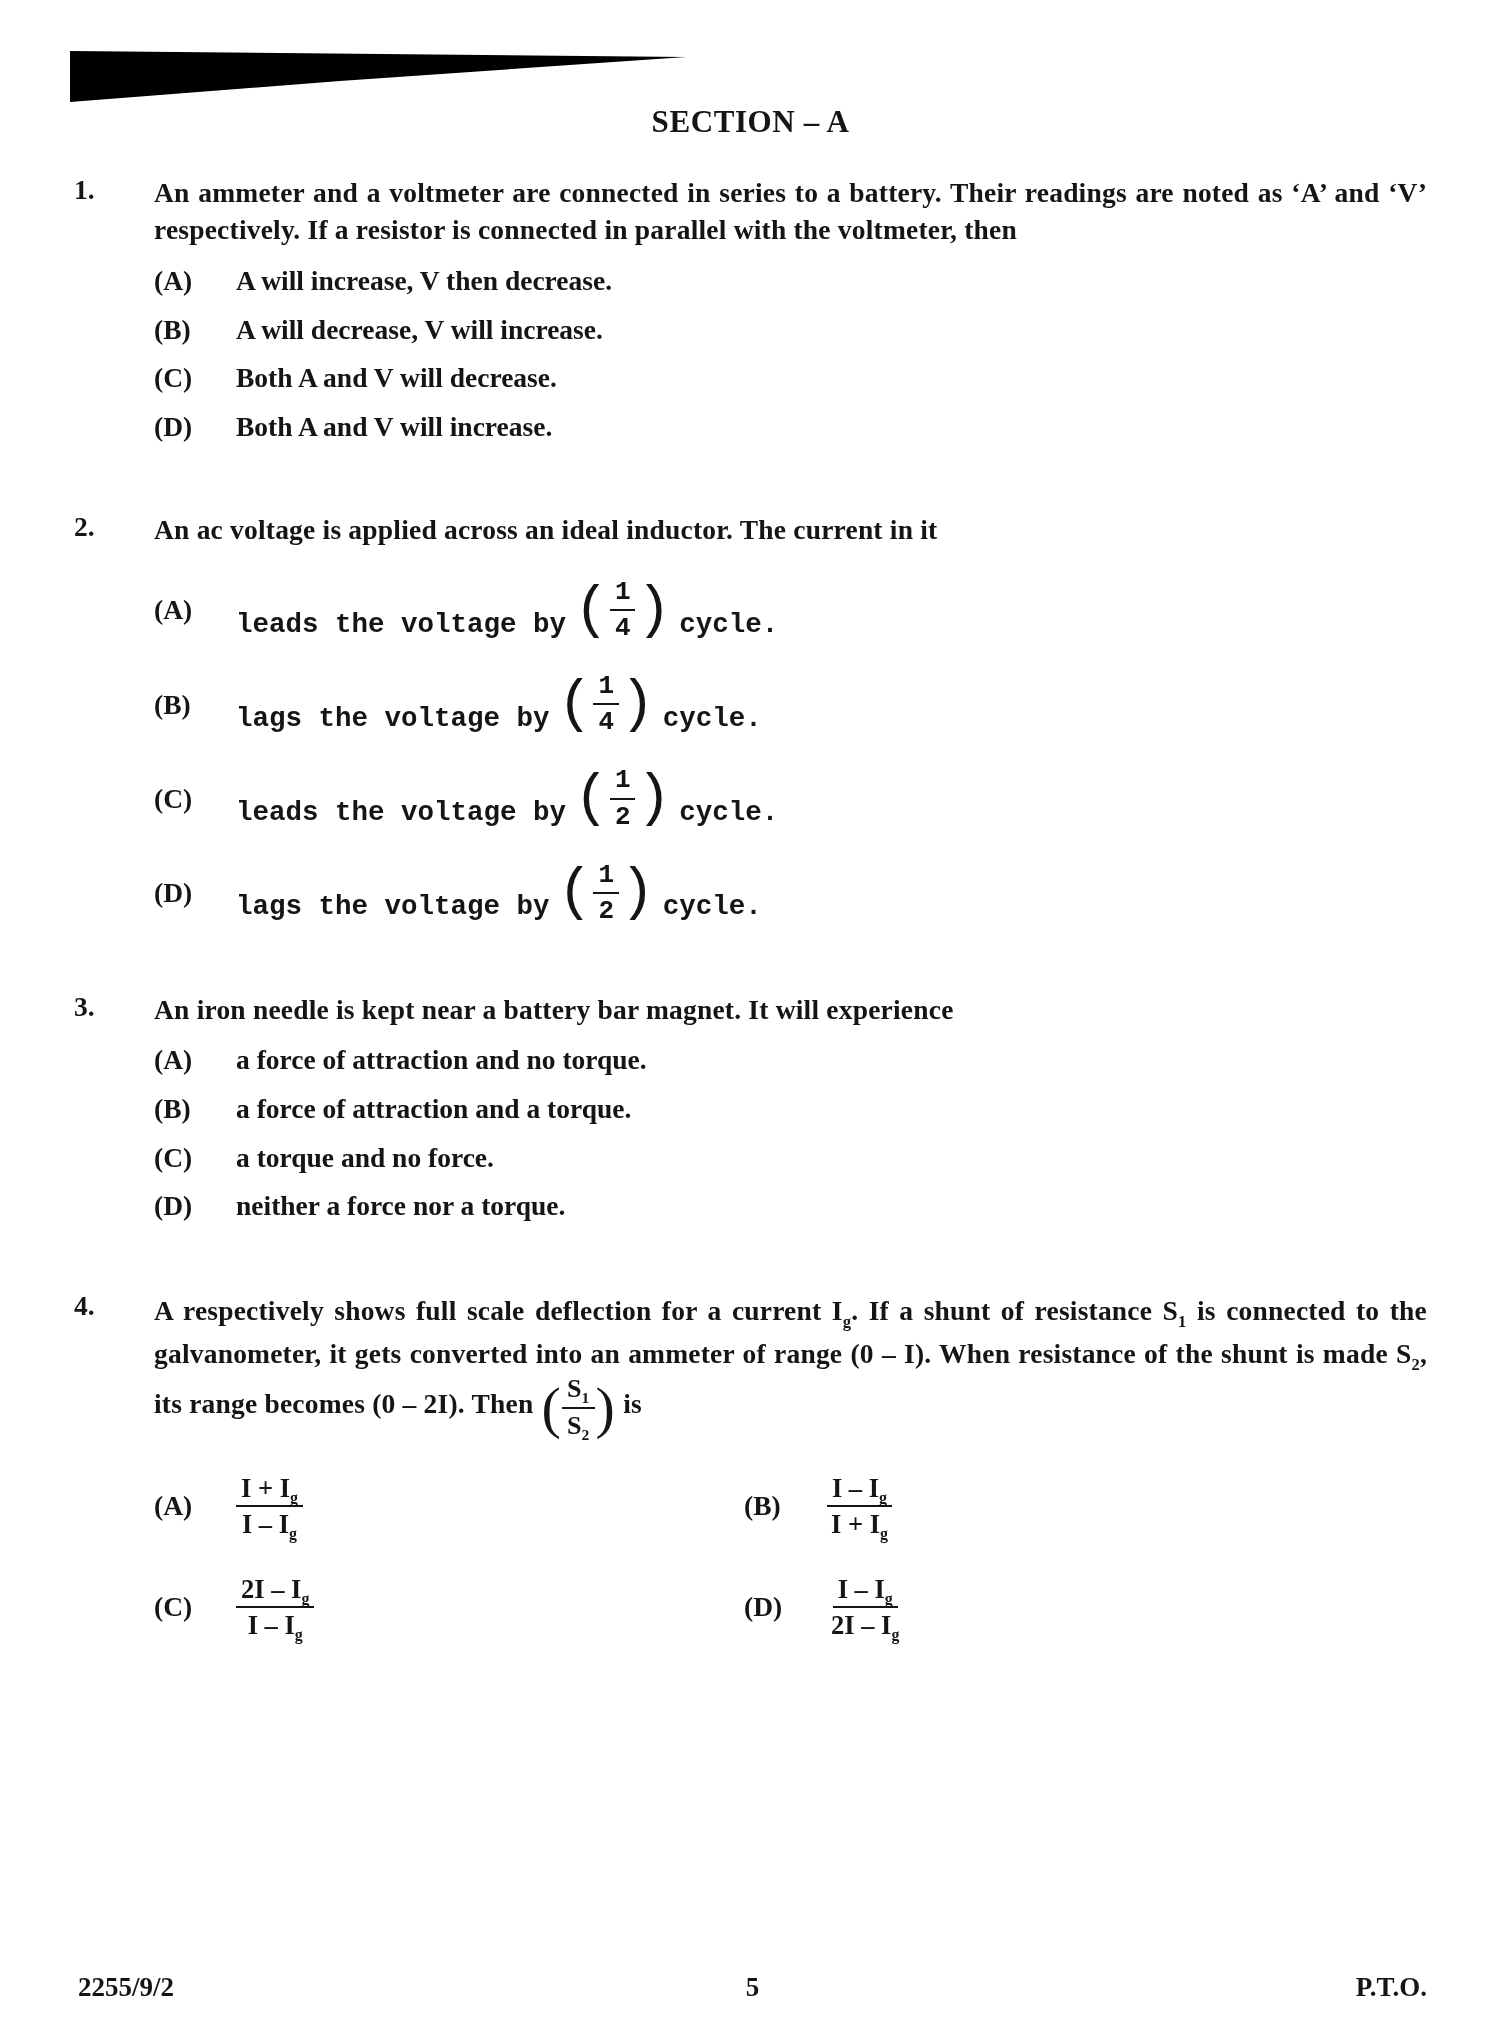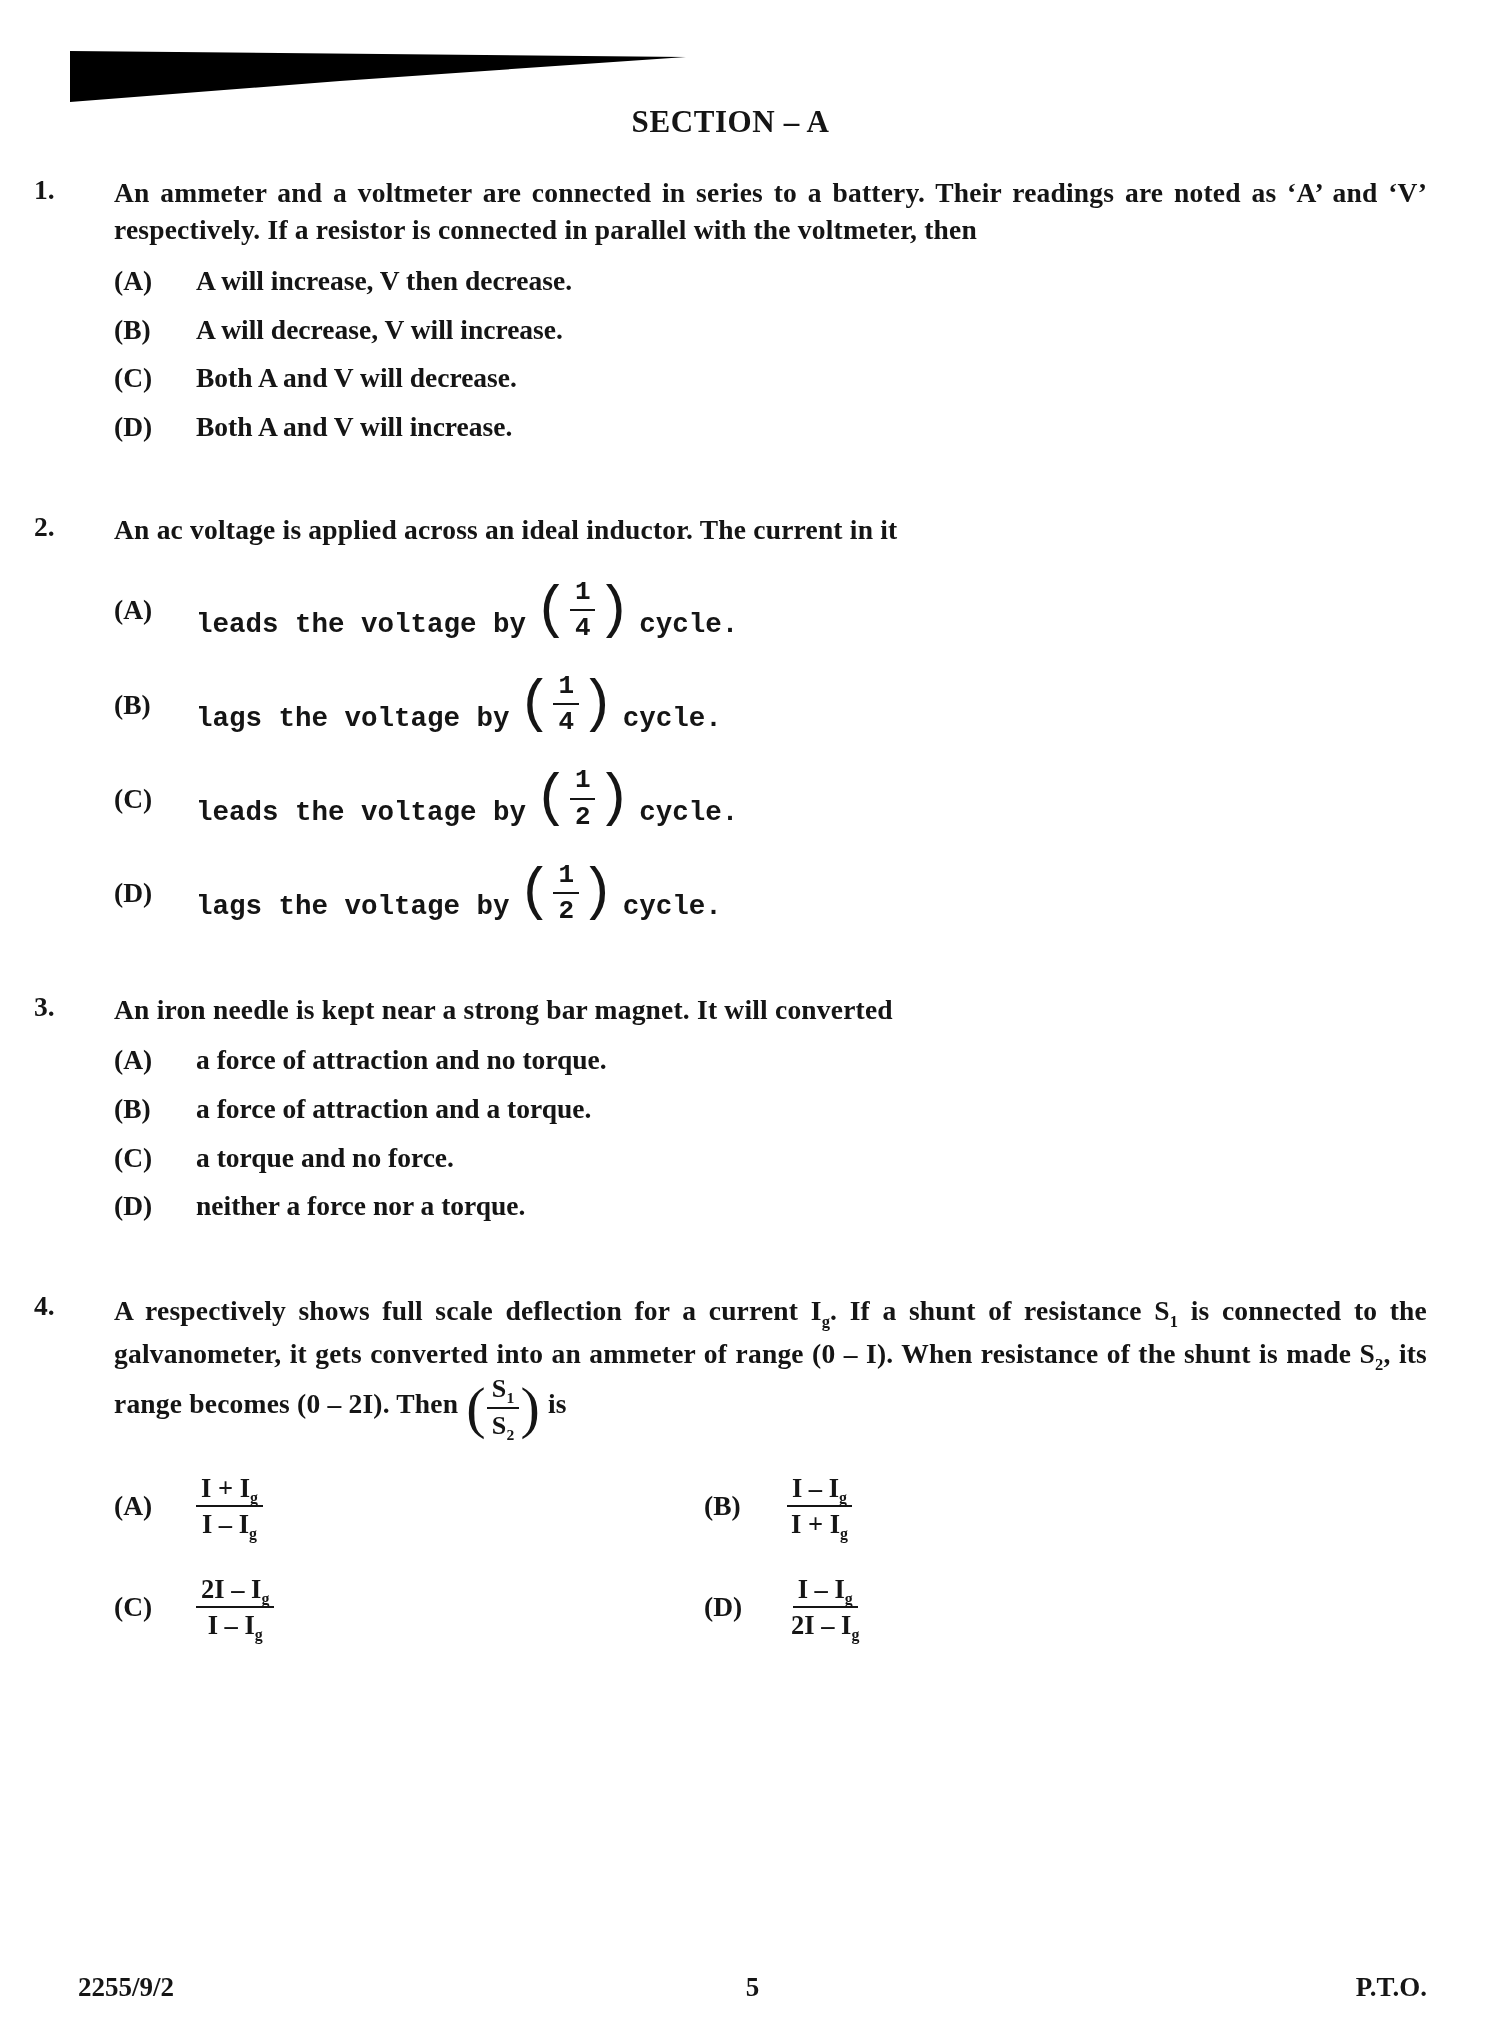"SECTION – A" .page { margin-left: none -> 40px }
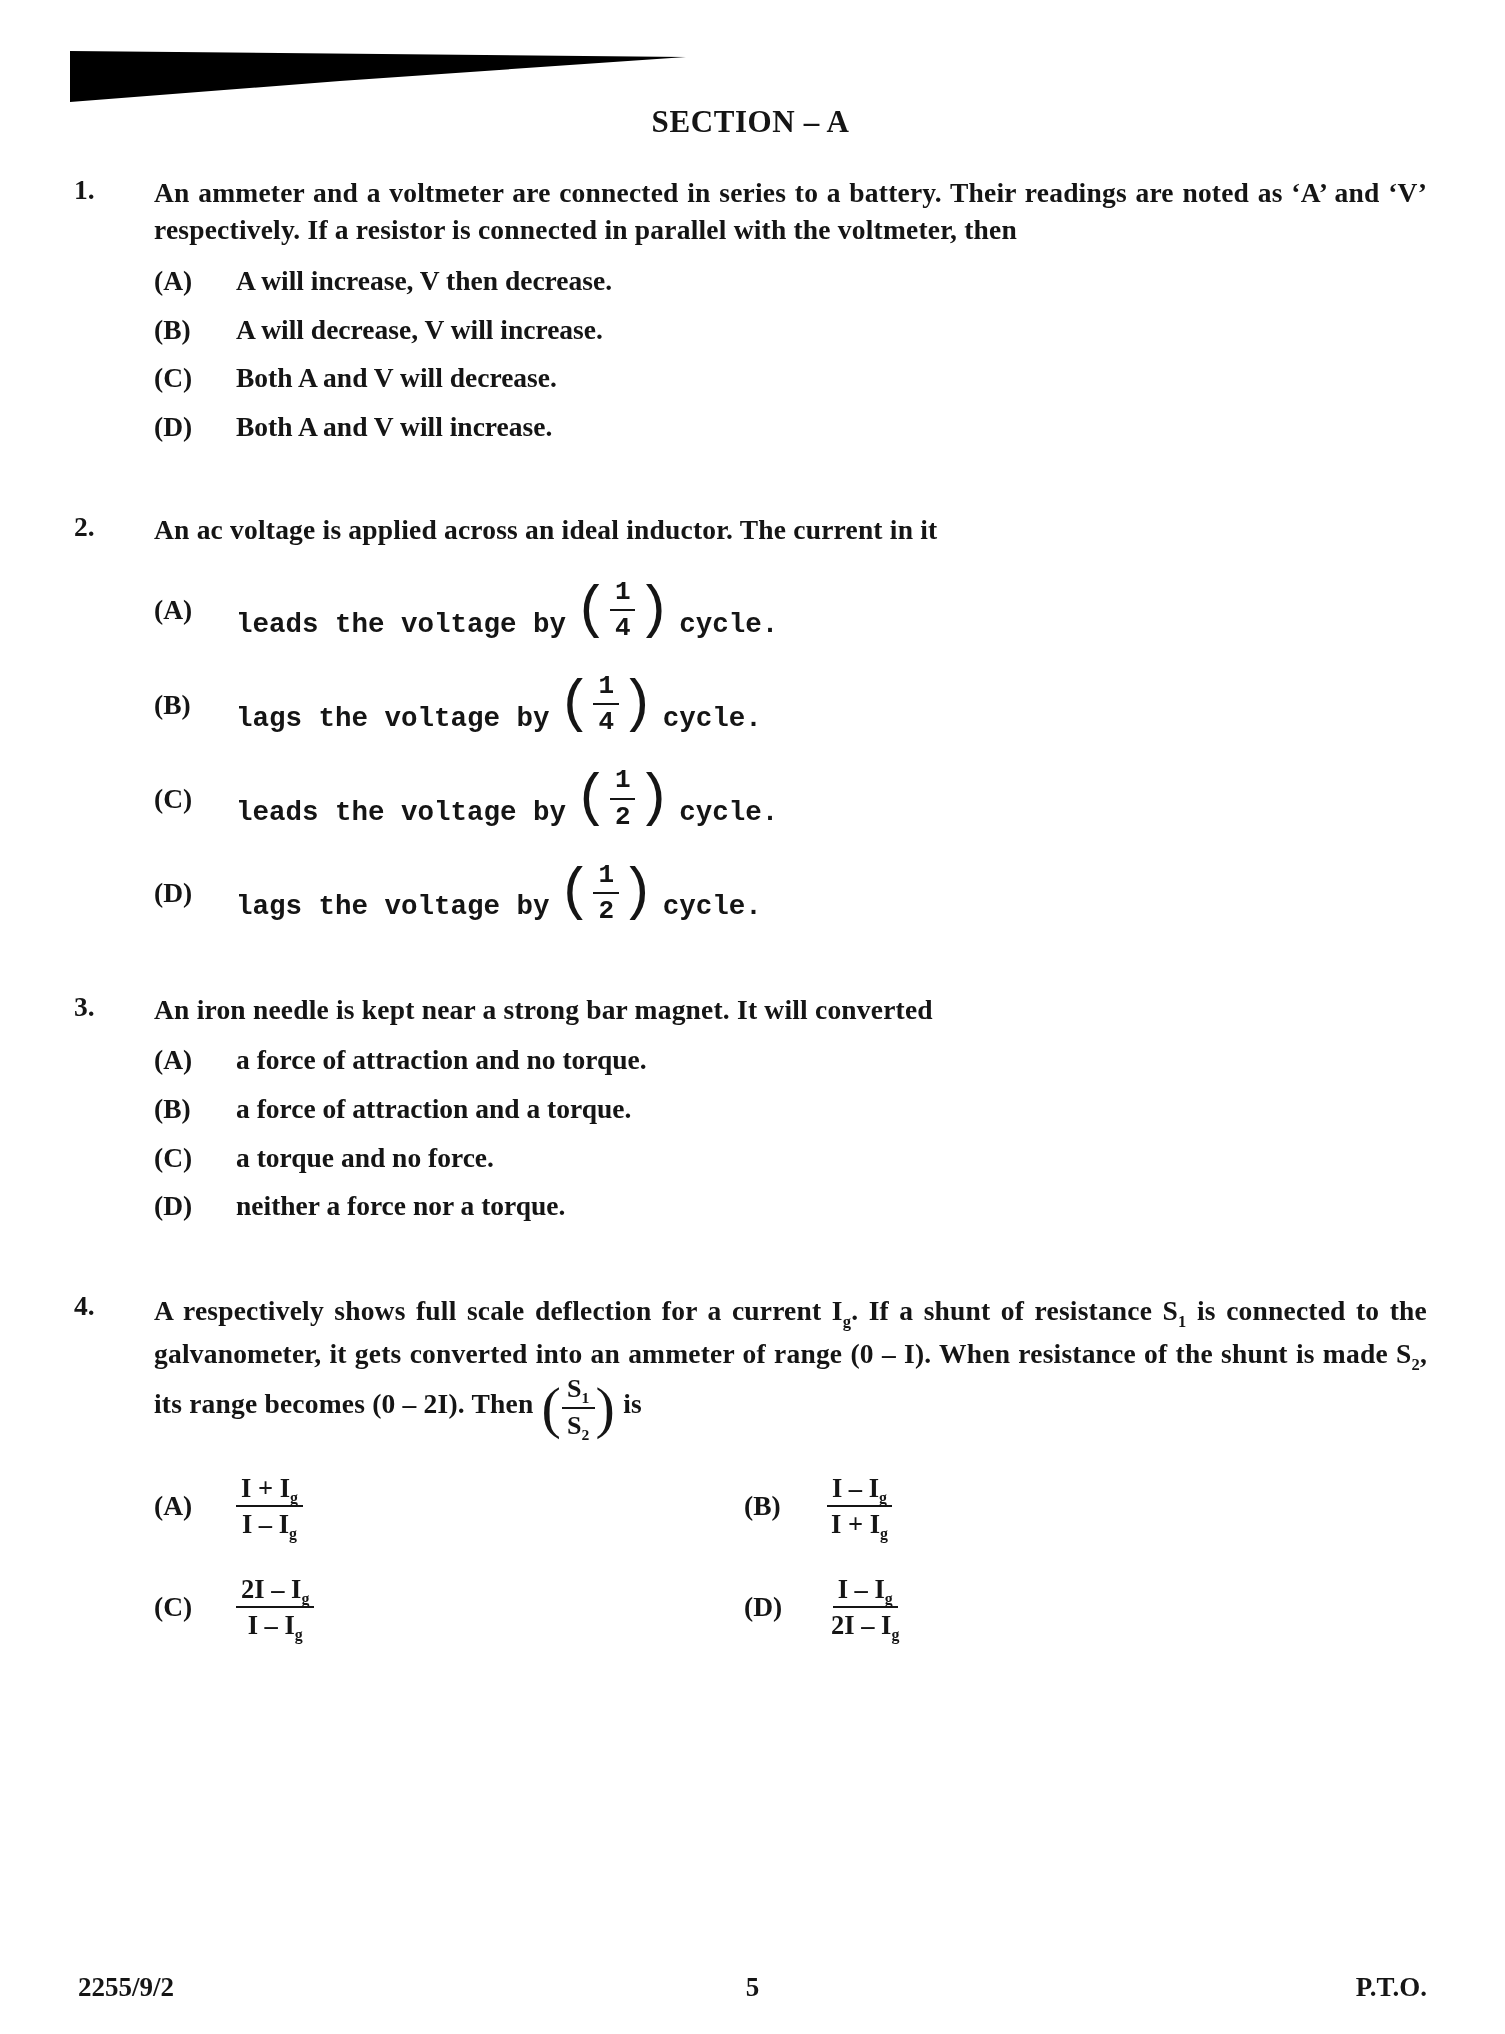"An iron needle is kept" p.qtext { text: strong bar magnet. It will converted -> battery bar magnet. It will experience }
